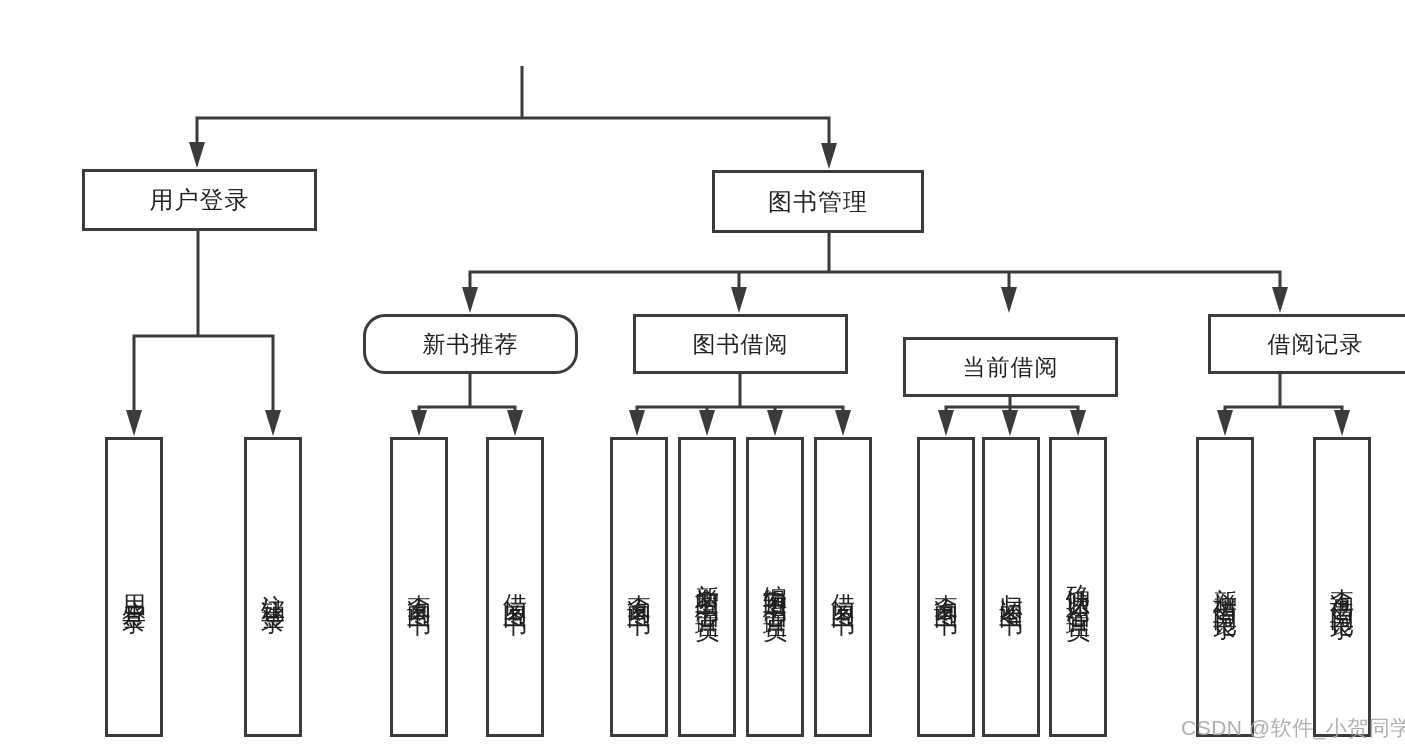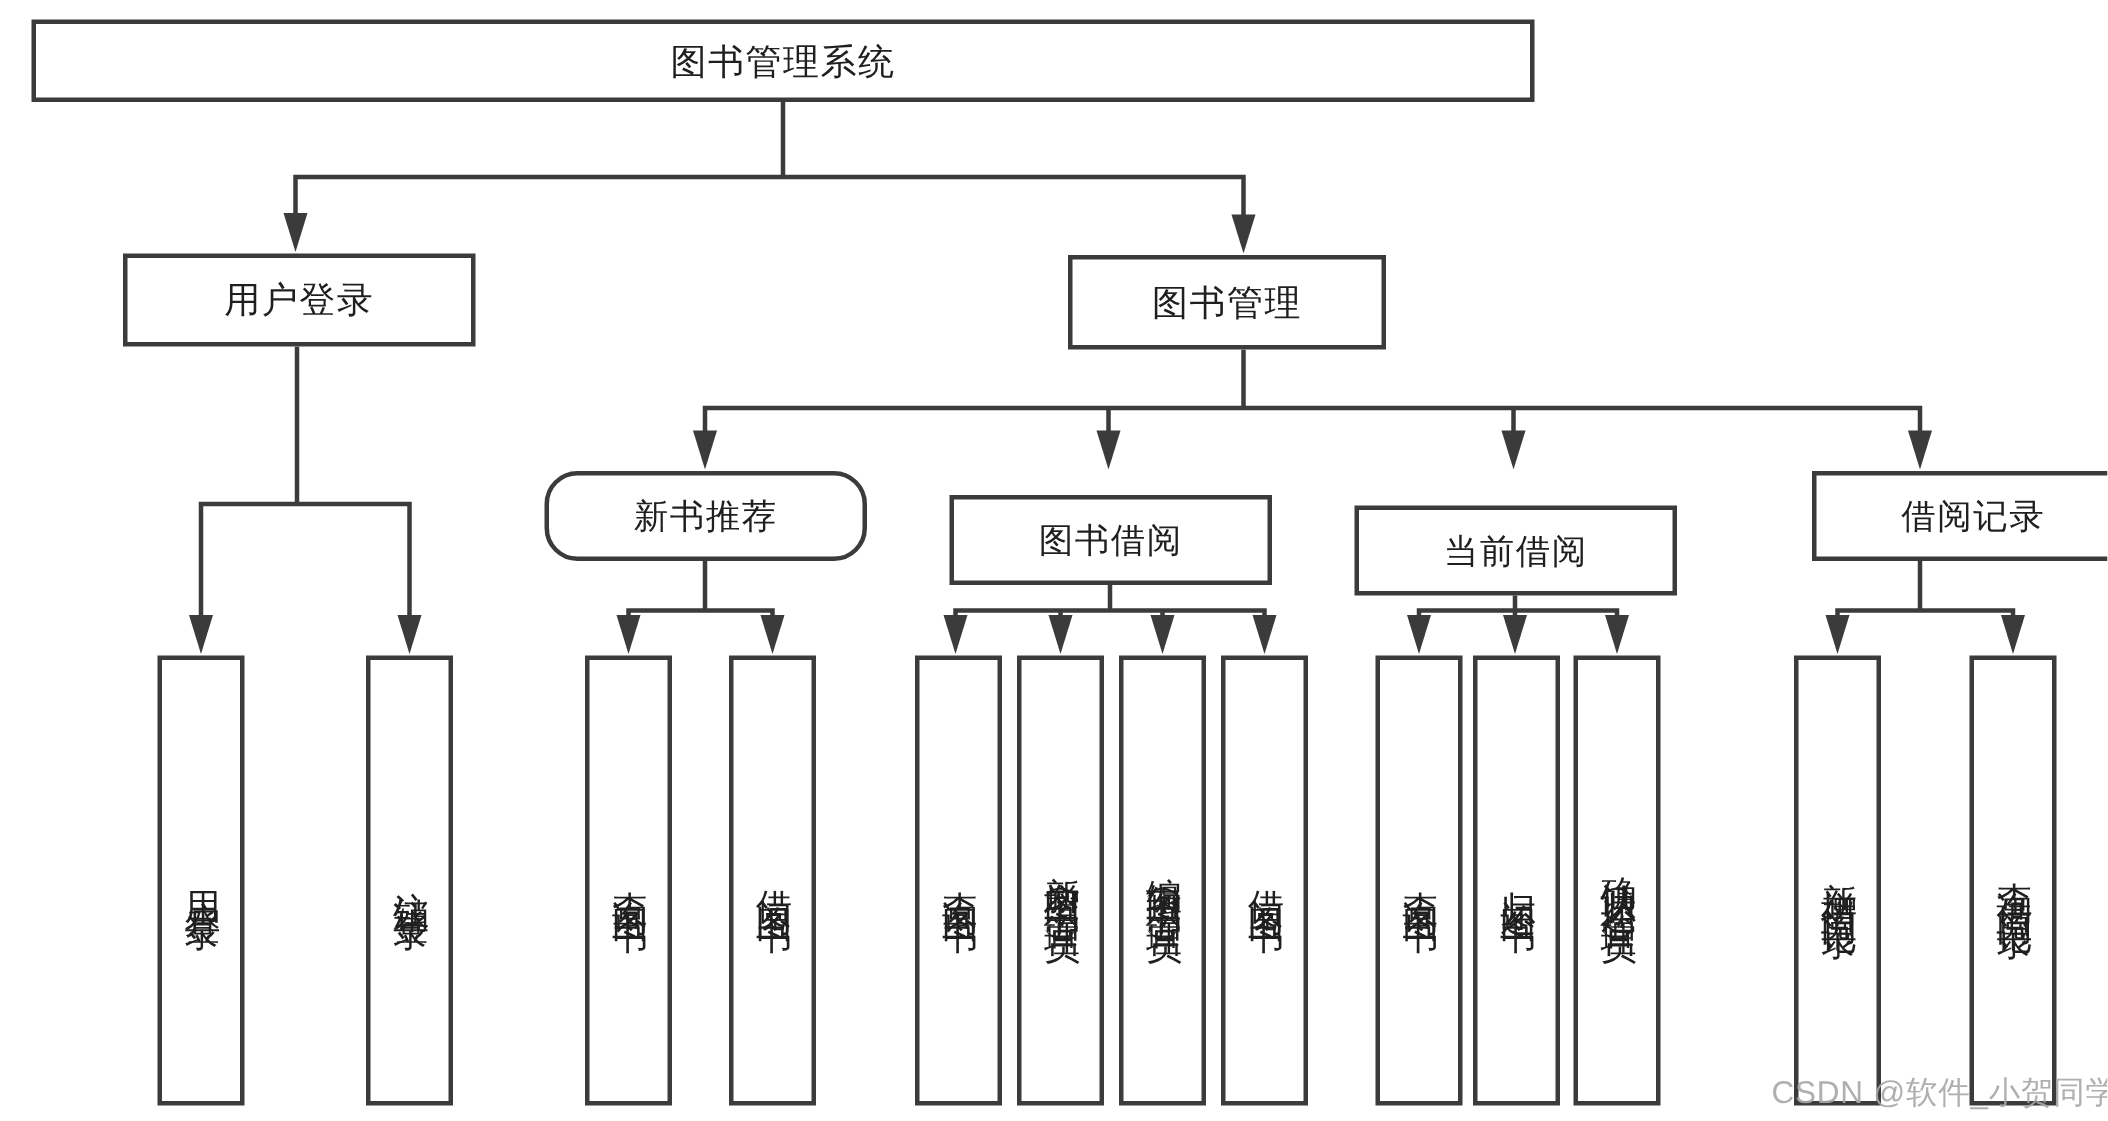"图书管理系统" div.hbox { html: <div> <span>图书管理系统</span> </div> -> none }
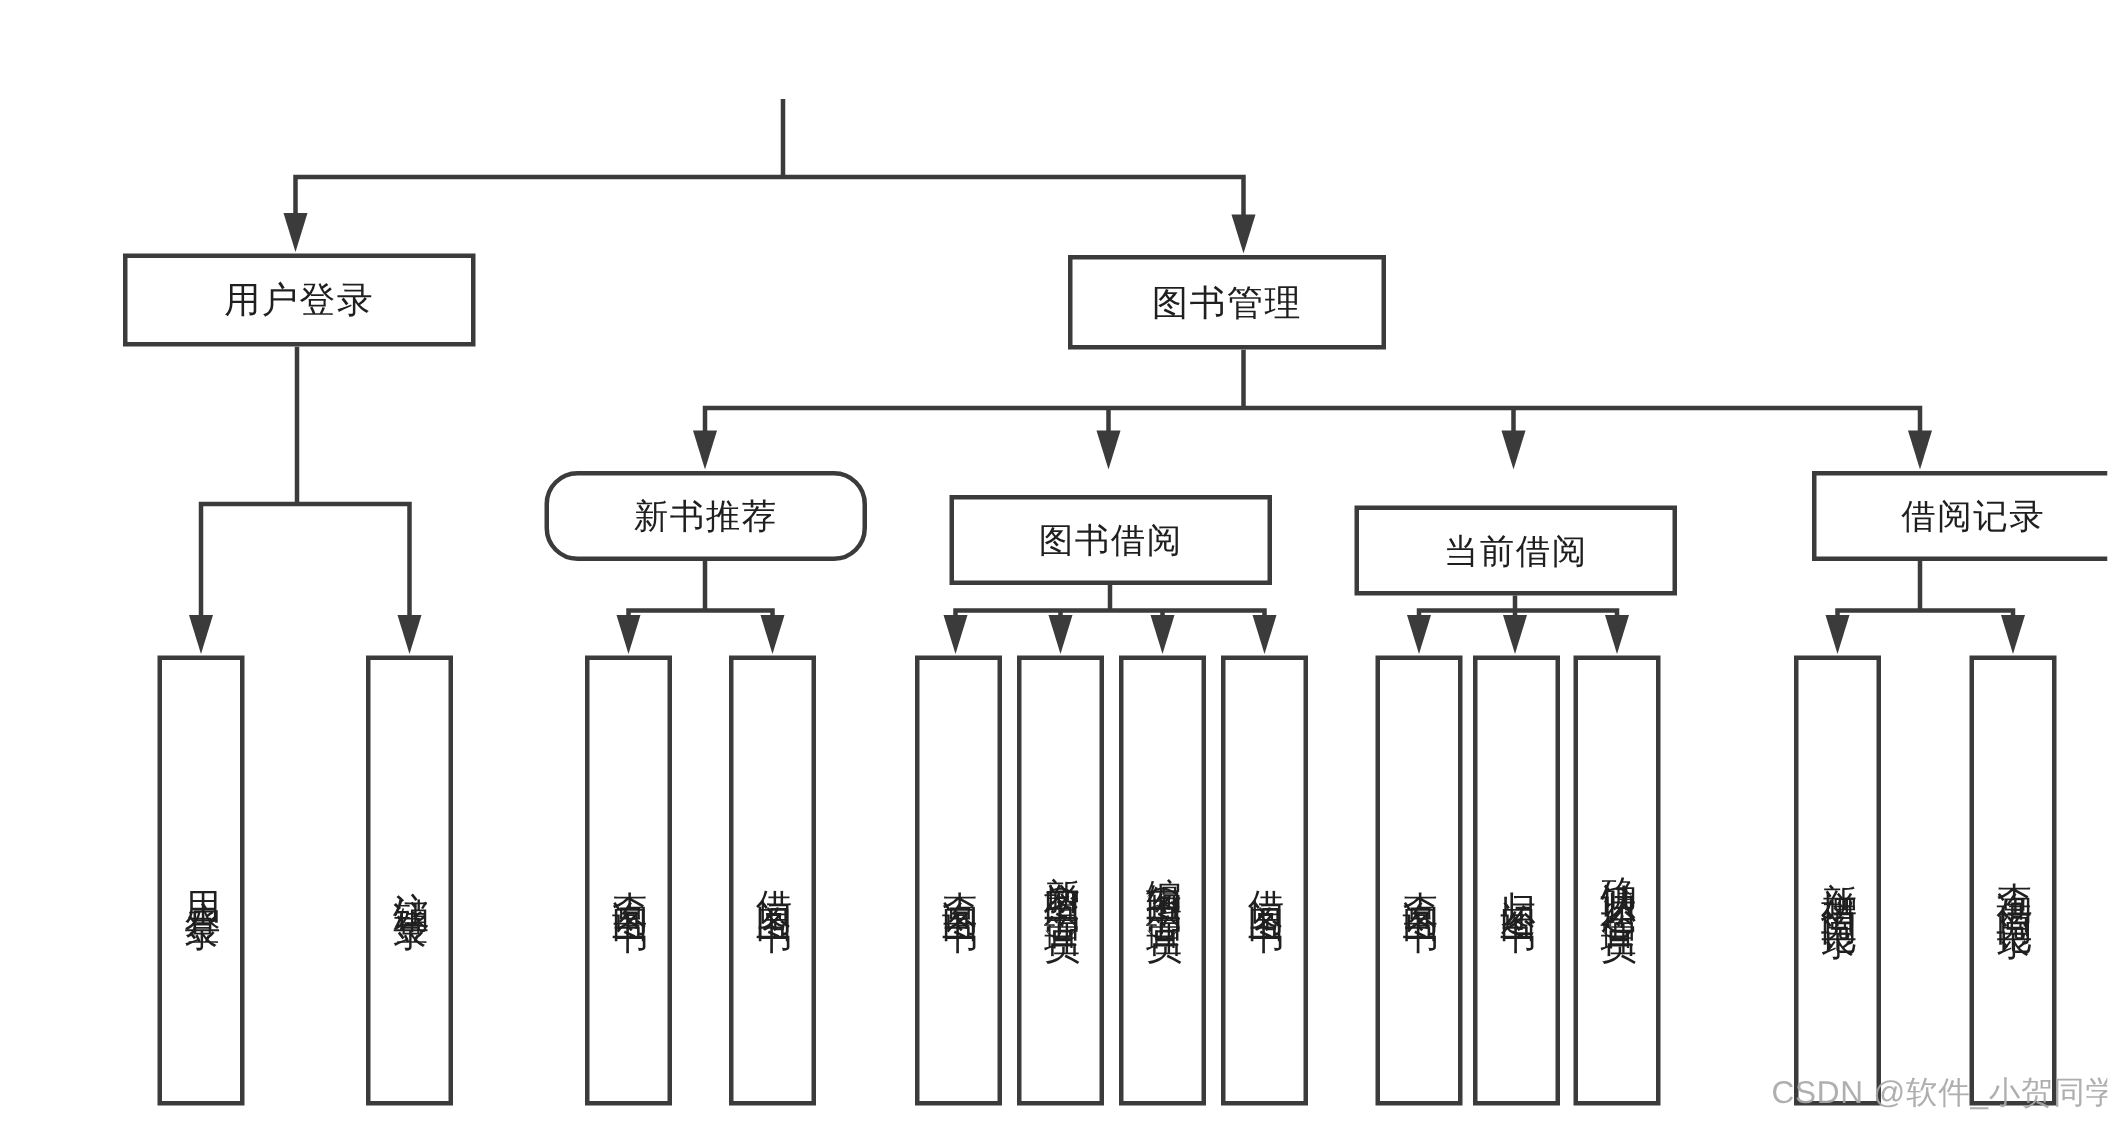"图书借阅" div.hbox { top: 330px -> 314px }
